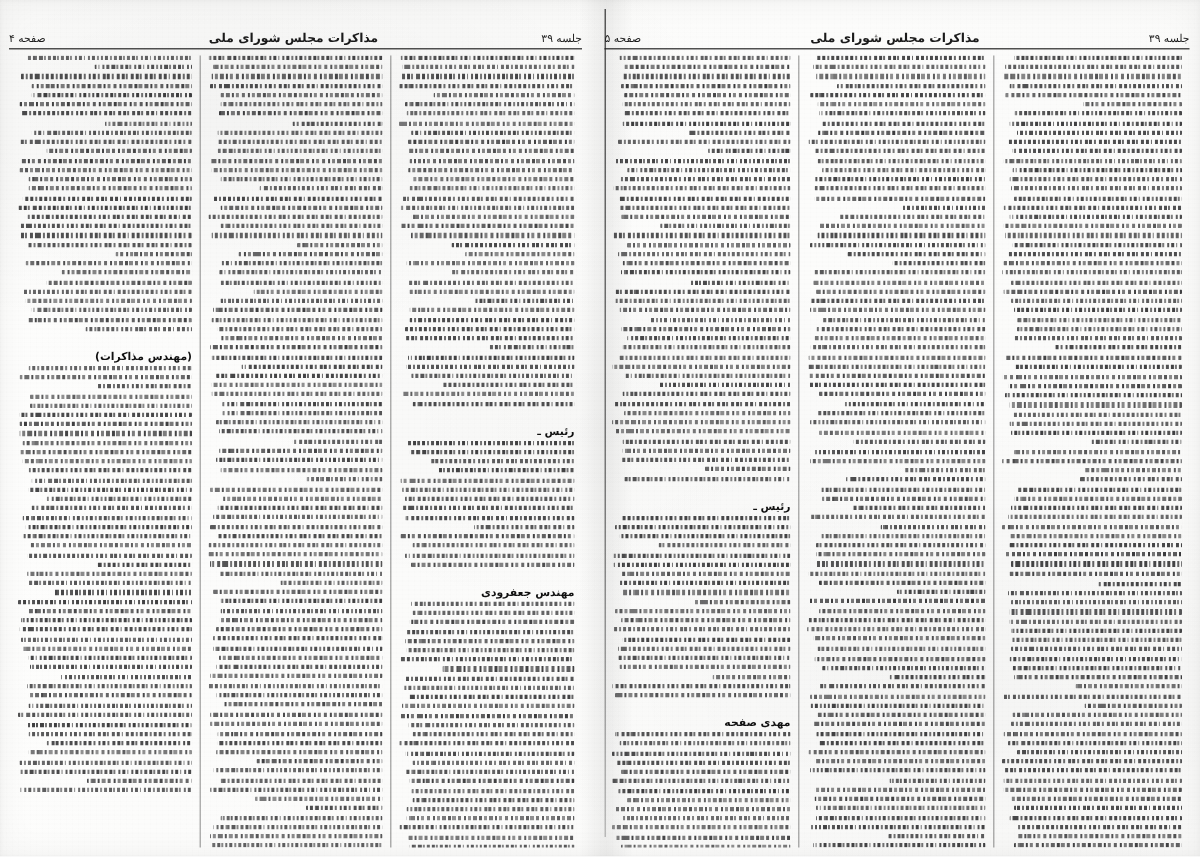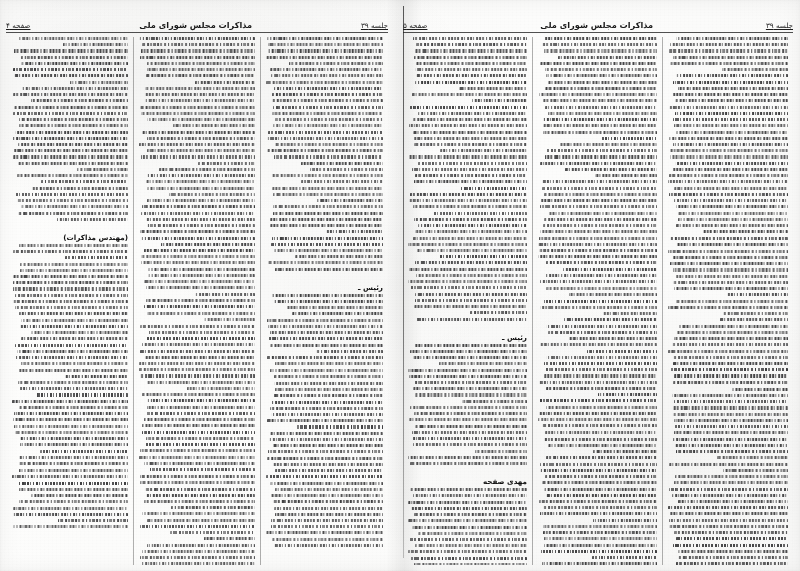"صفحه ۴" .runhead .sid,.runhead .pno { text-decoration: underline -> none }
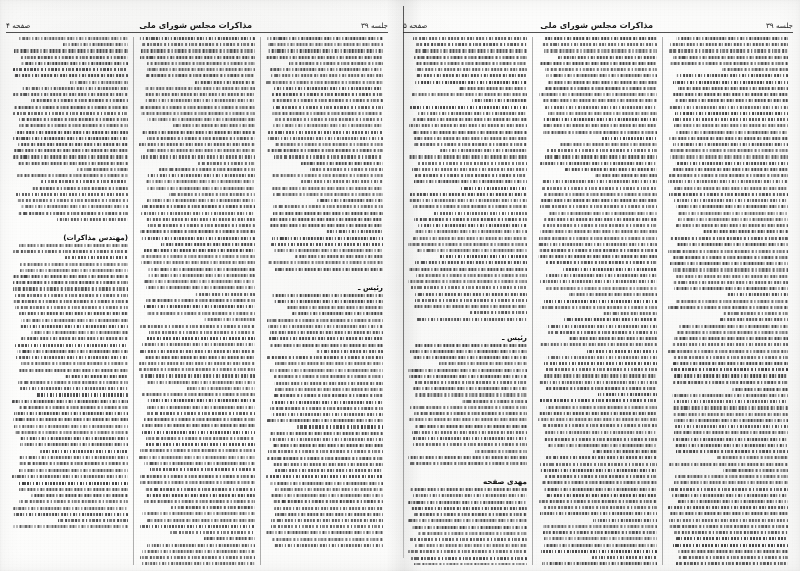"مهندس جعفرودی" div { html: none -> <div><span>مهندس جعفرودی</span></div> }
